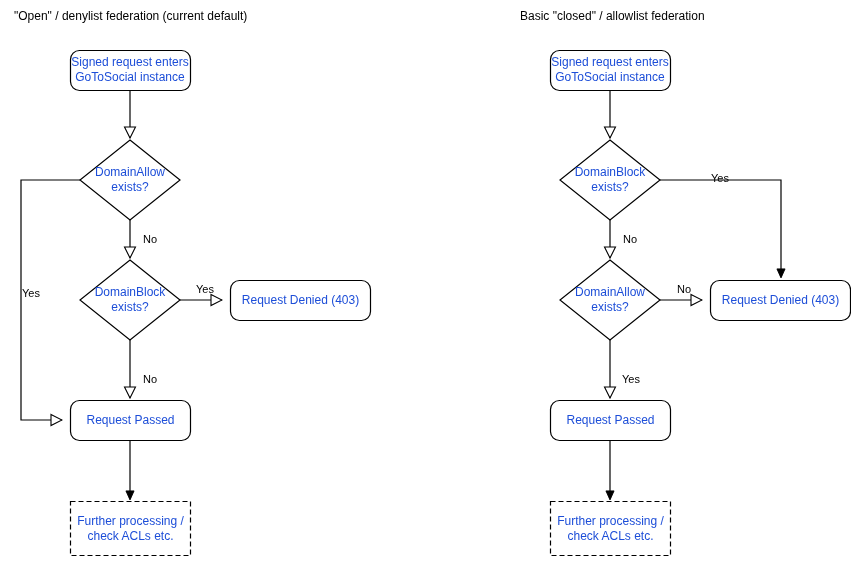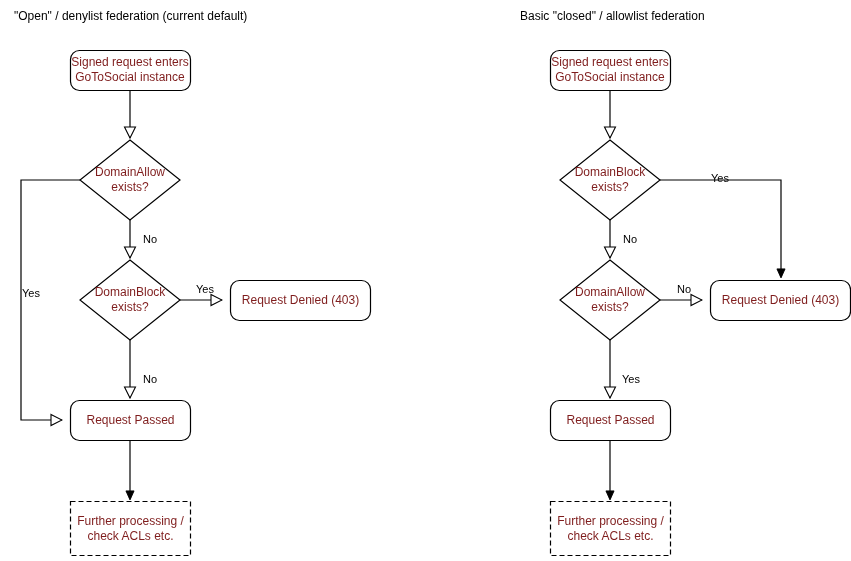"Signed request enters" .node-label { color: #7f1d1d -> #1d4ed8 }
